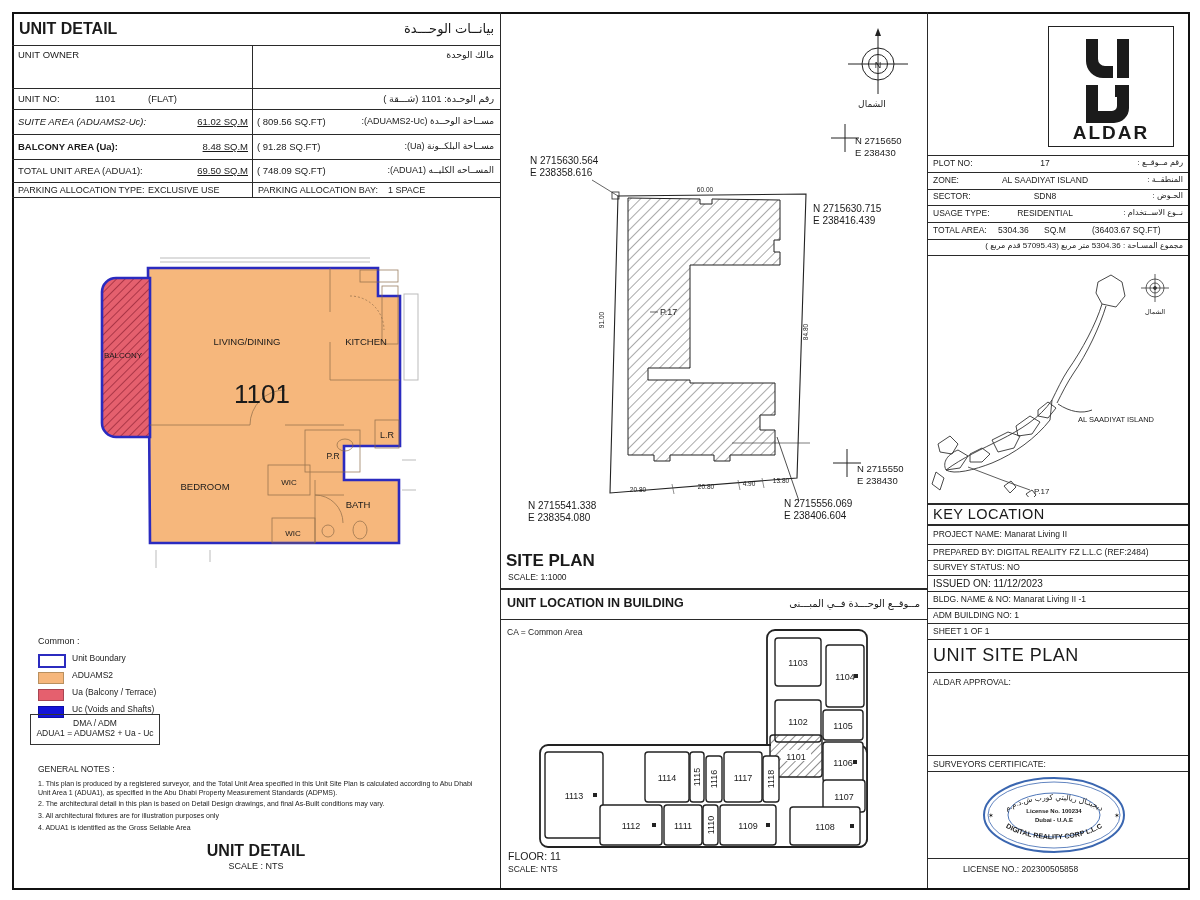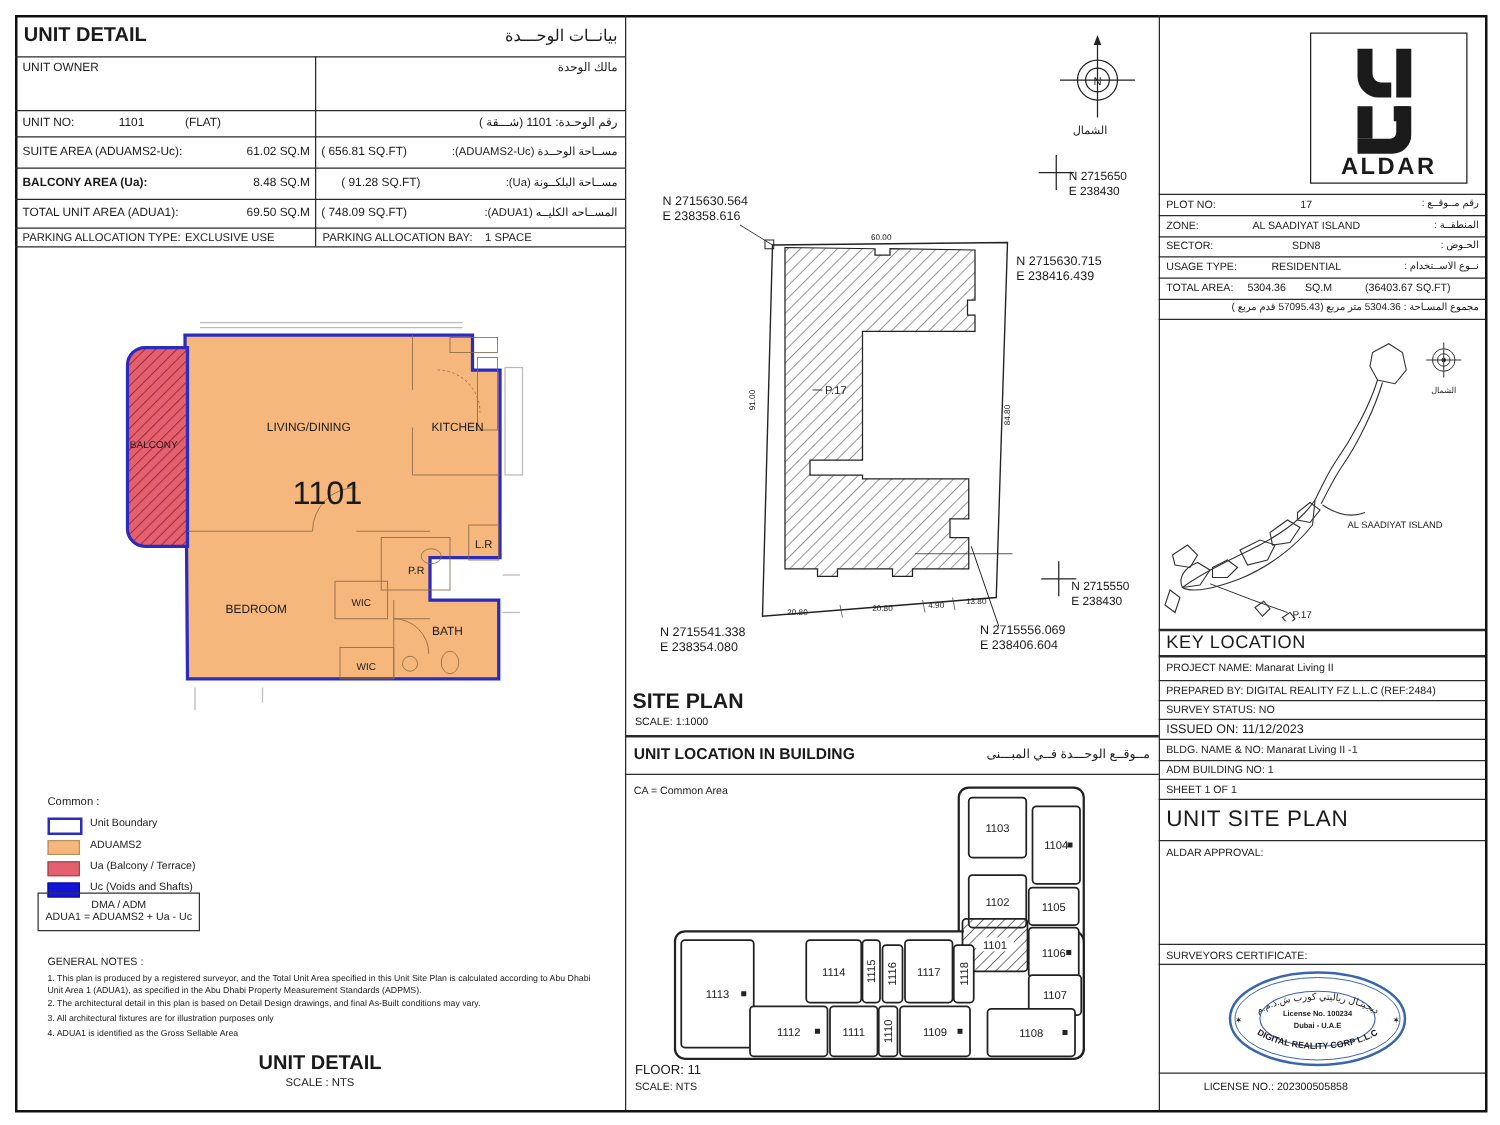"SUITE AREA (ADUAMS2-Uc):" div.t { font-style: none -> italic }
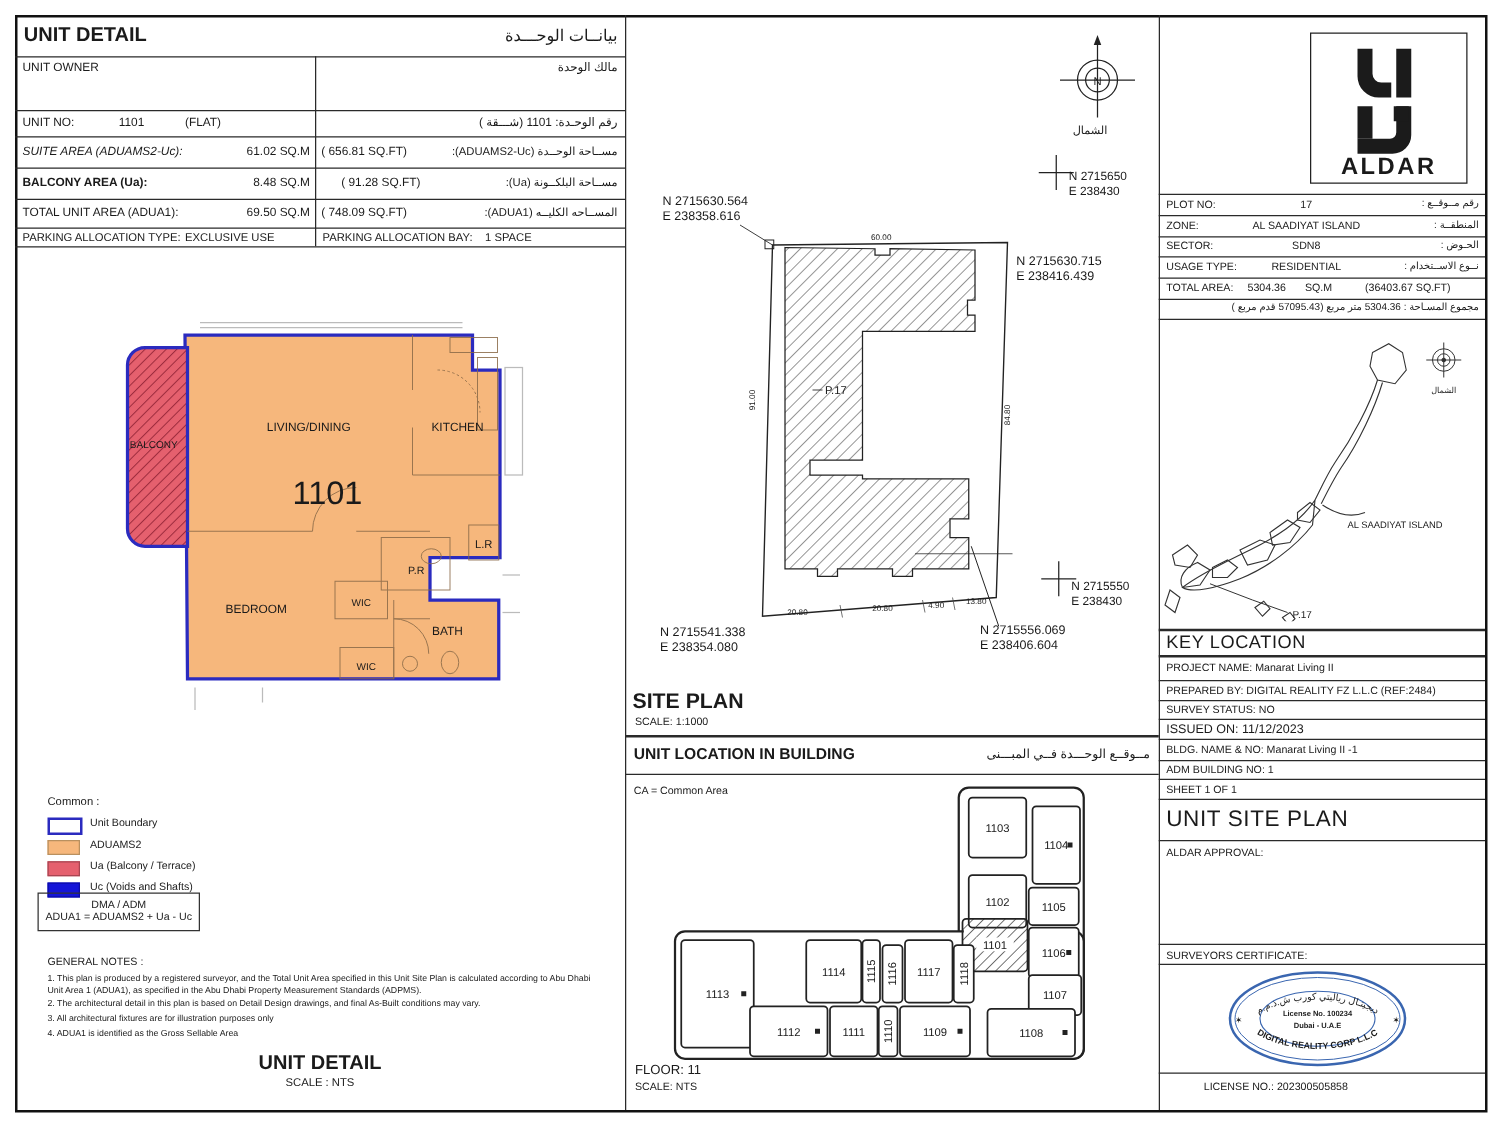"61.02 SQ.M" .right { text-decoration: none -> underline }
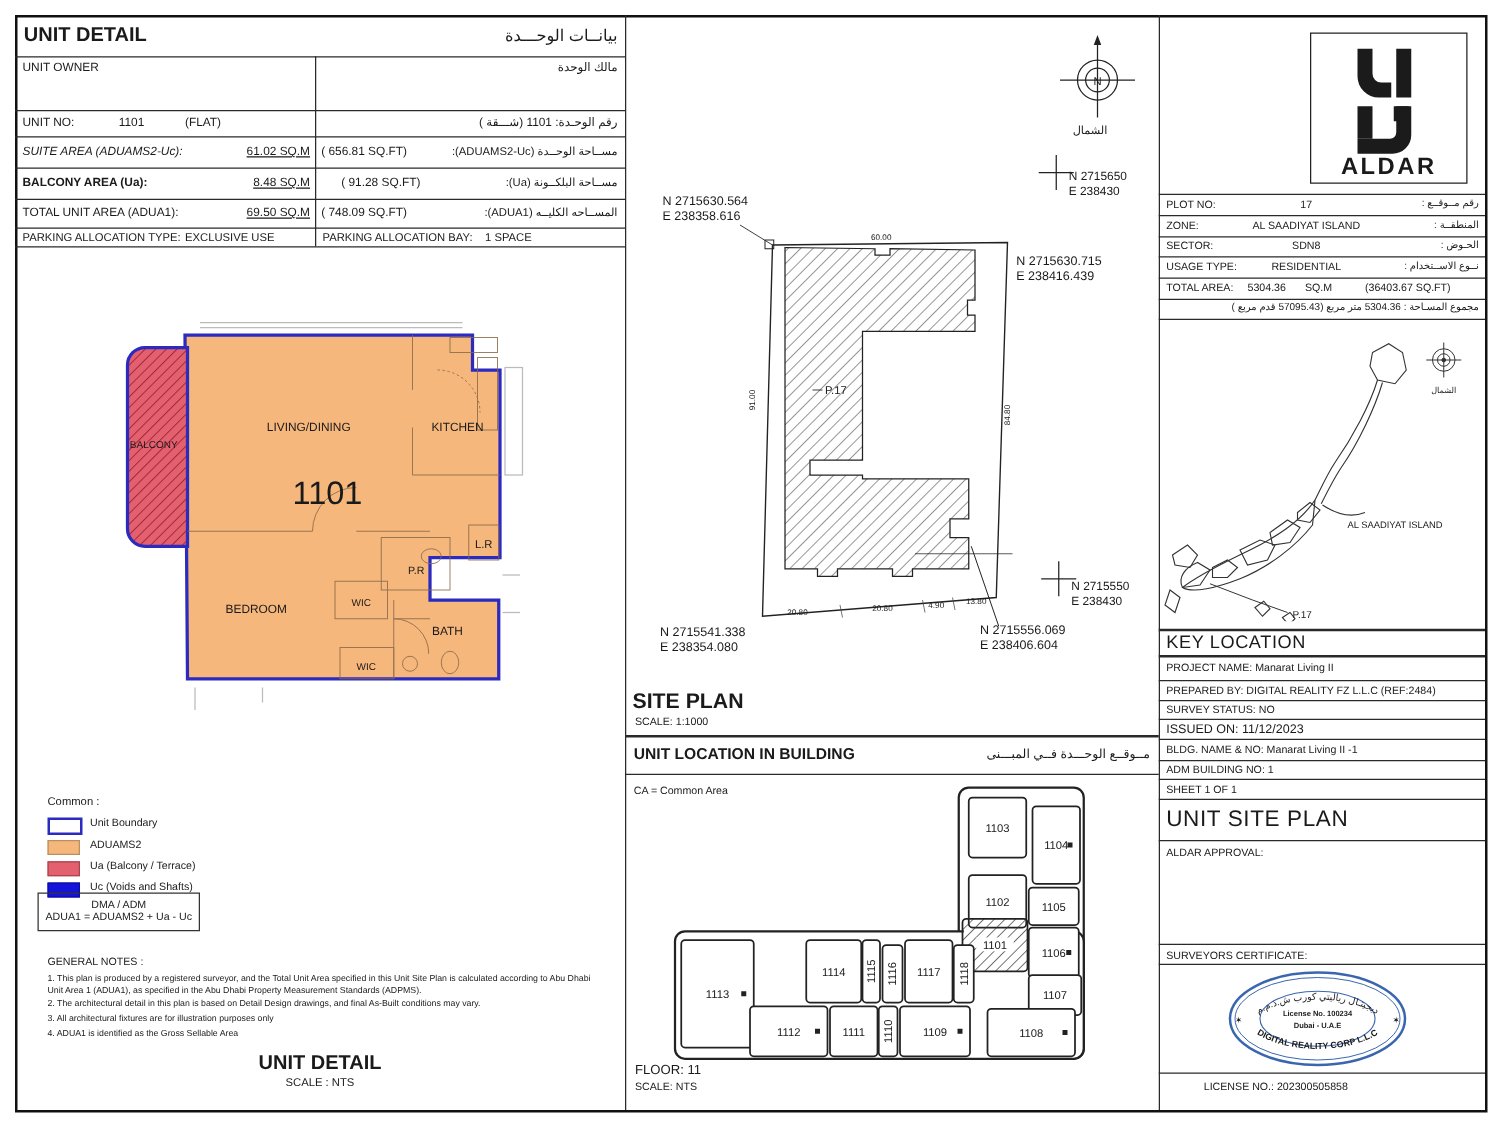"( 656.81 SQ.FT)" div.t { text: 656.81 -> 809.56 }
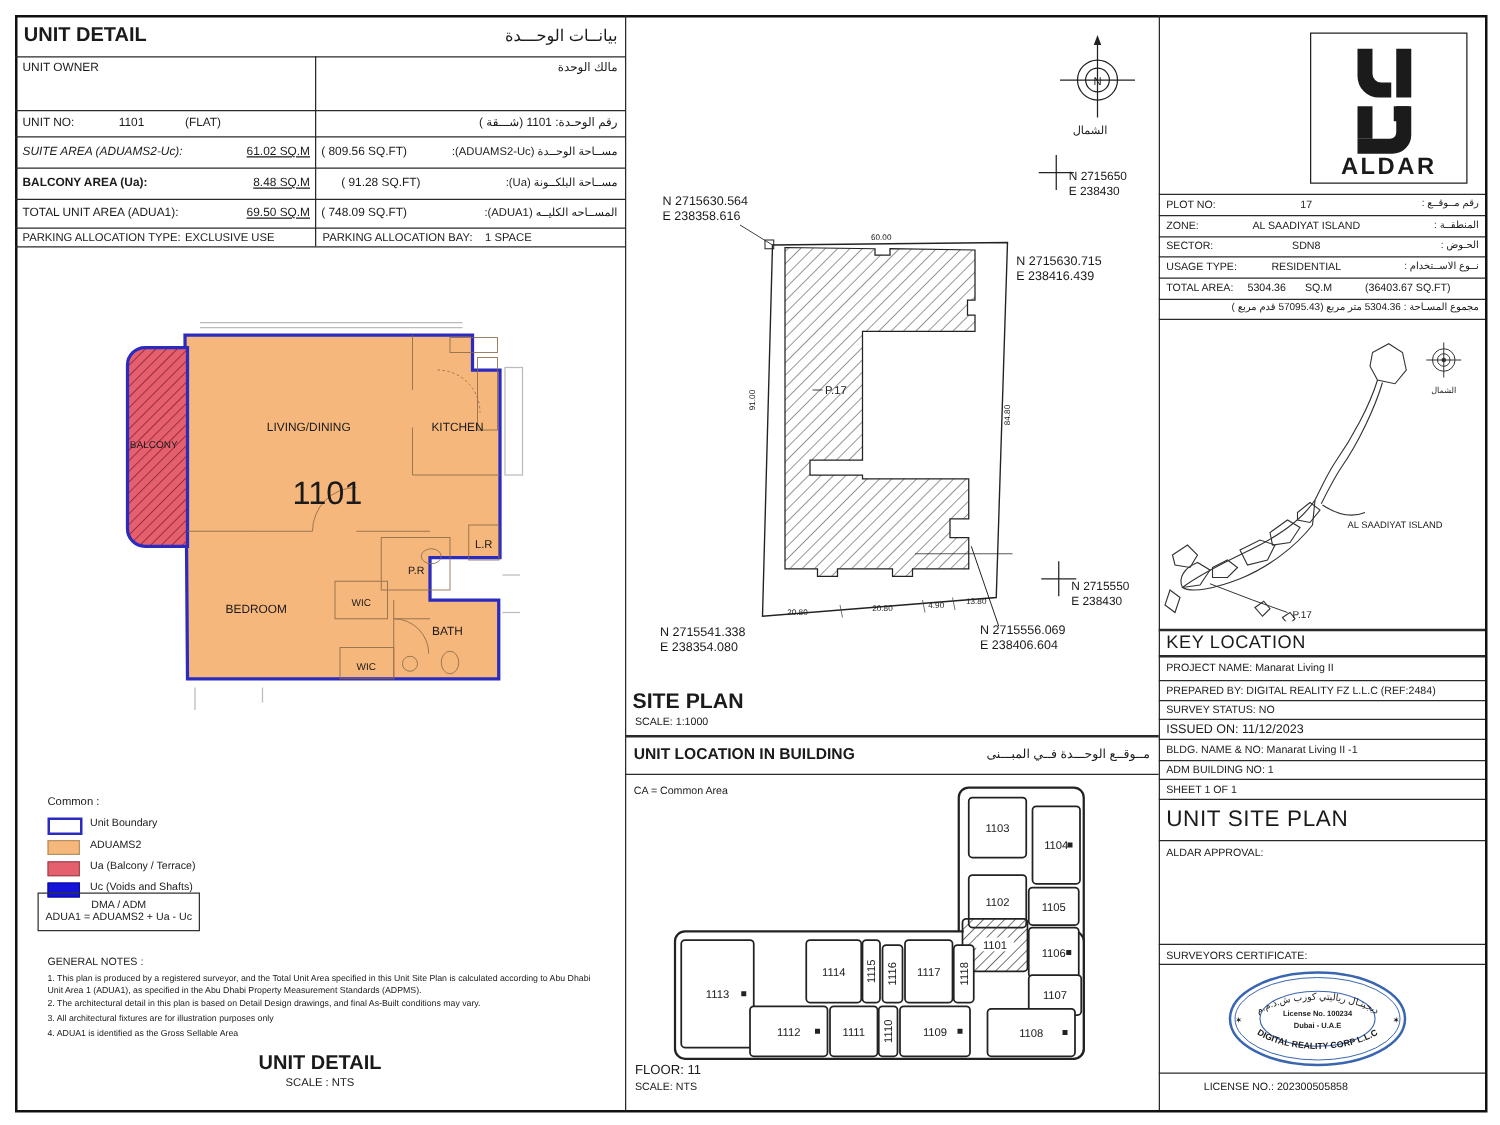"( 91.28 SQ.FT)" div.t { margin-left: 16px -> none }
